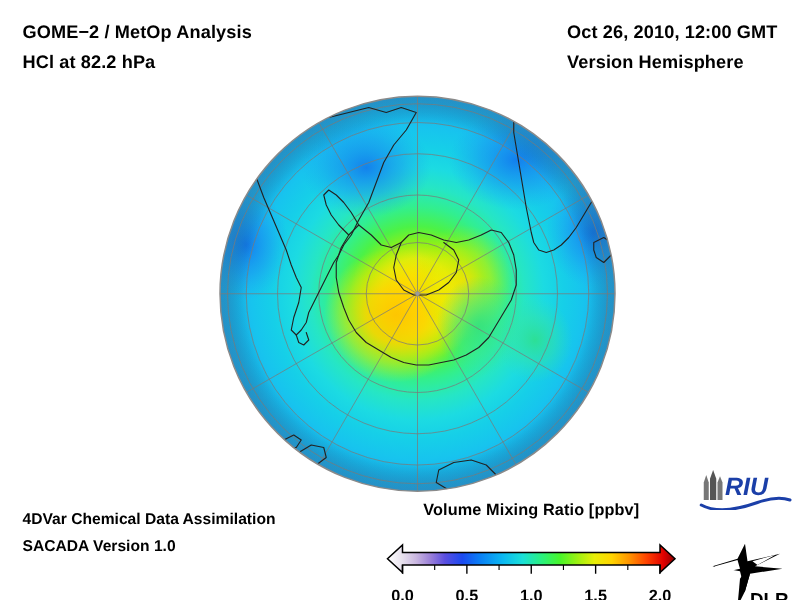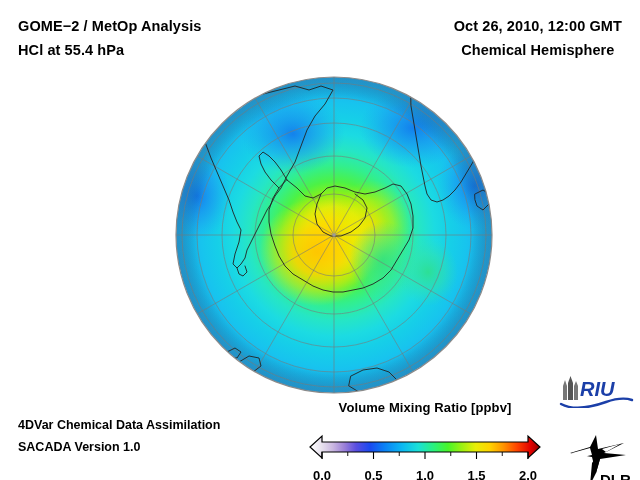"Oct 26, 2010, 12:00 GMT" .hdr-right { text-align: center -> left }
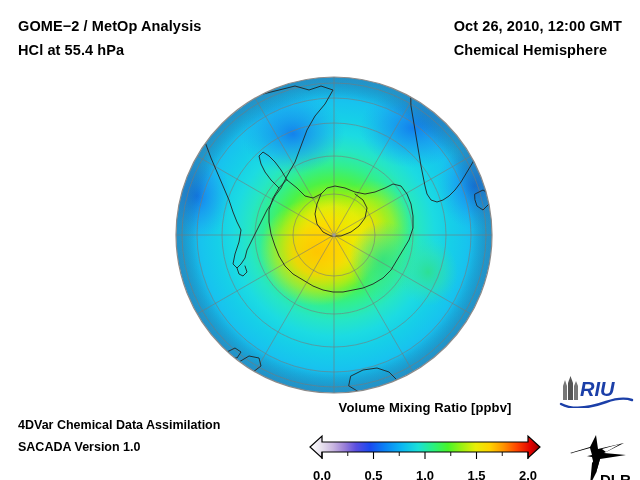"HCl at 55.4 hPa" div.hdr-line { text: 55.4 -> 82.2 }
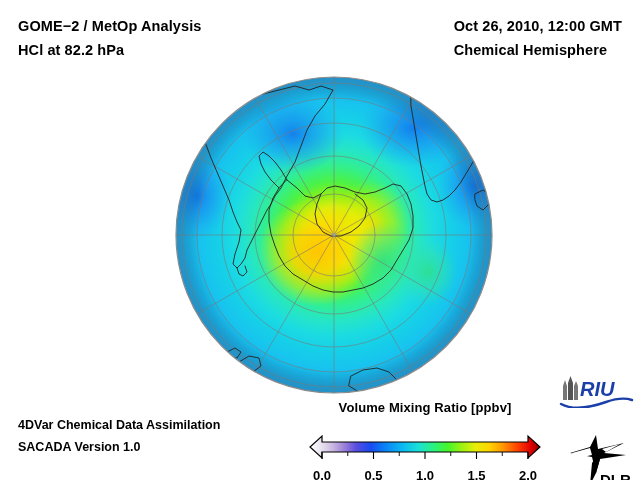"Chemical Hemisphere" div.hdr-line { text: Chemical -> Version }
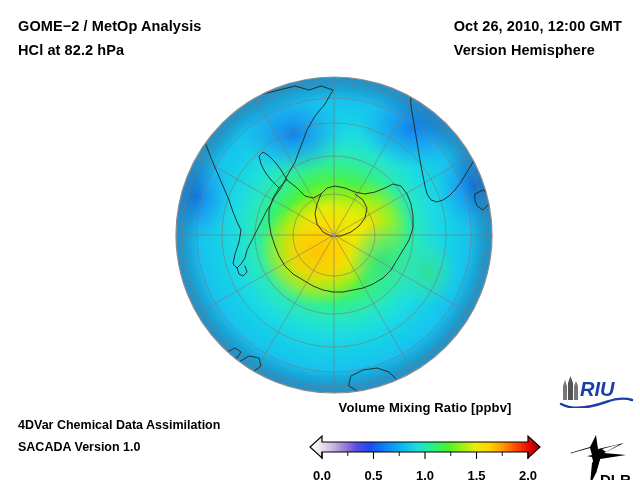"4DVar Chemical Data Assimilation" .credits { top: 414px -> 404px }
